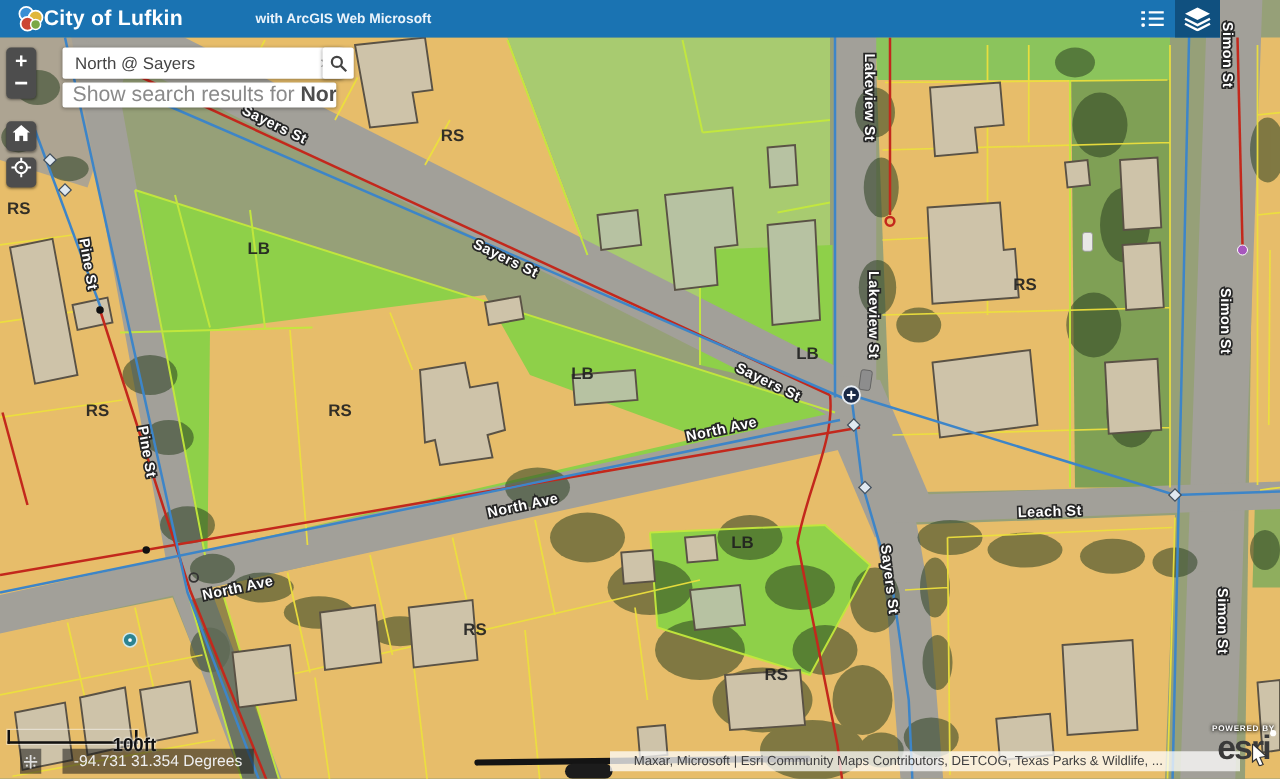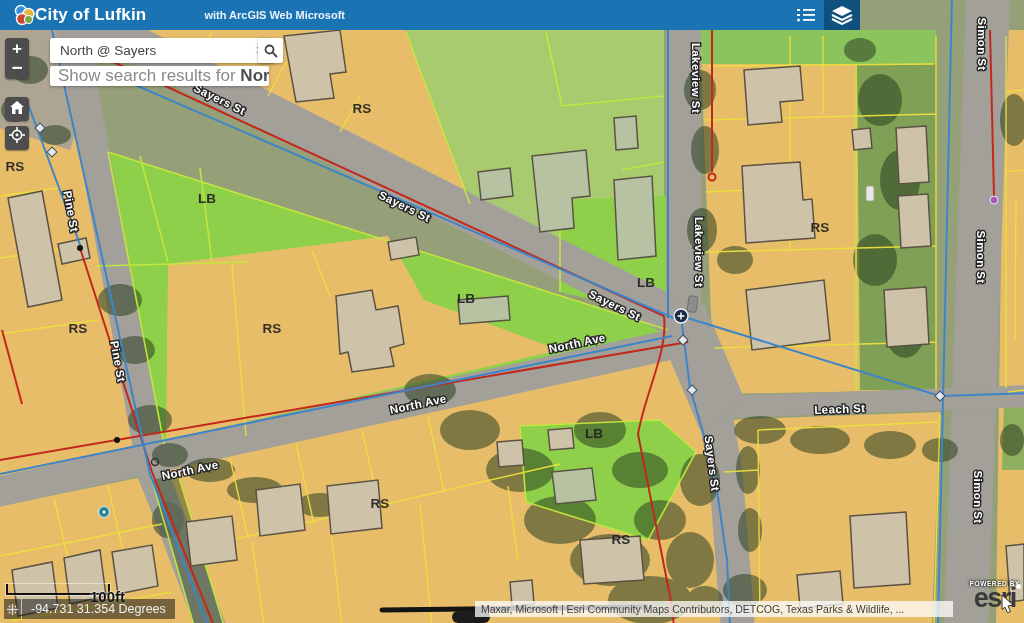"City of Lufkin" #header { width: 860px -> 976px }
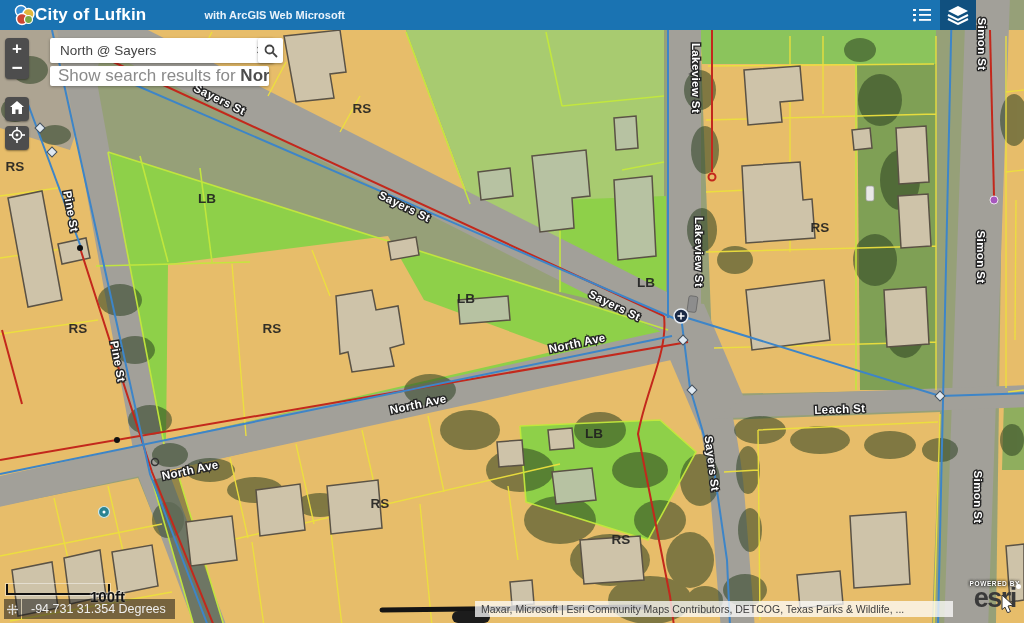"-94.731 31.354 Degrees" #coords { gap: none -> 16px; left: 4px -> 16px }
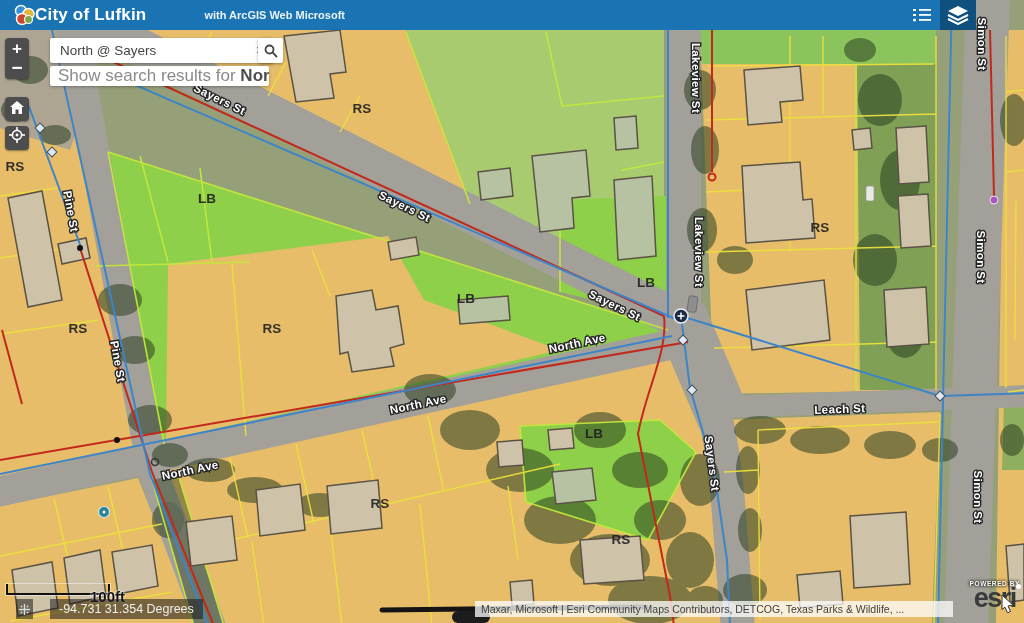"Maxar, Microsoft | Esri Community" #attribution { left: 475px -> 488px; padding: 0 6px -> 0 19px }
